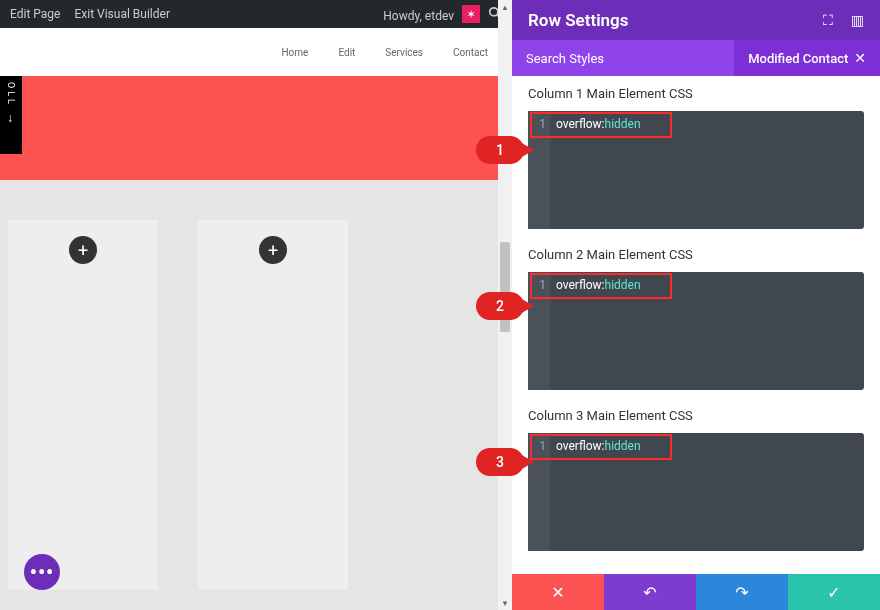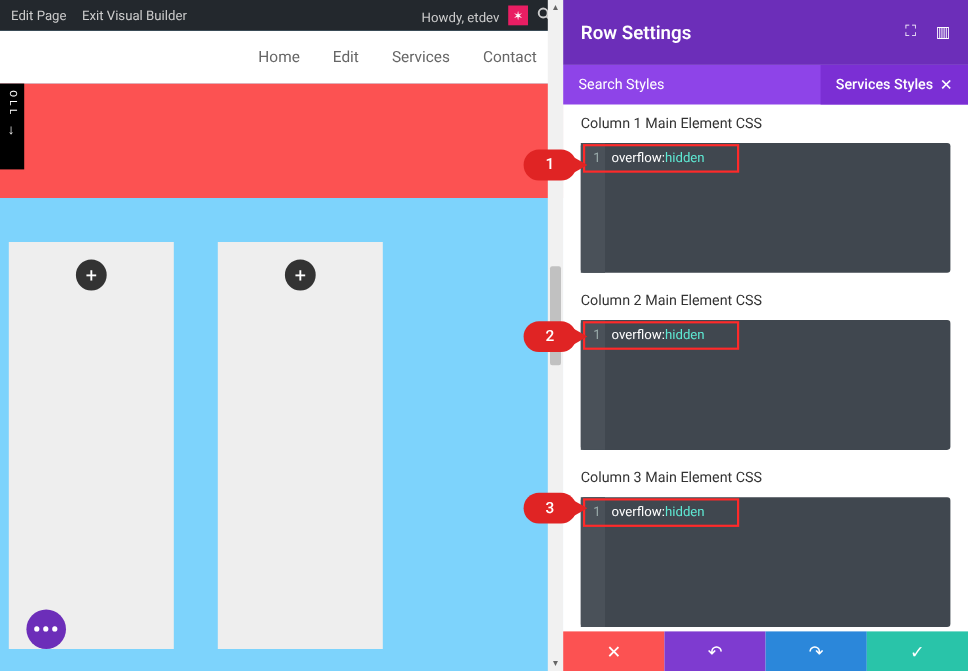"Edit Page" .left-panel { background: #7dd3fc -> #e5e5e5 }
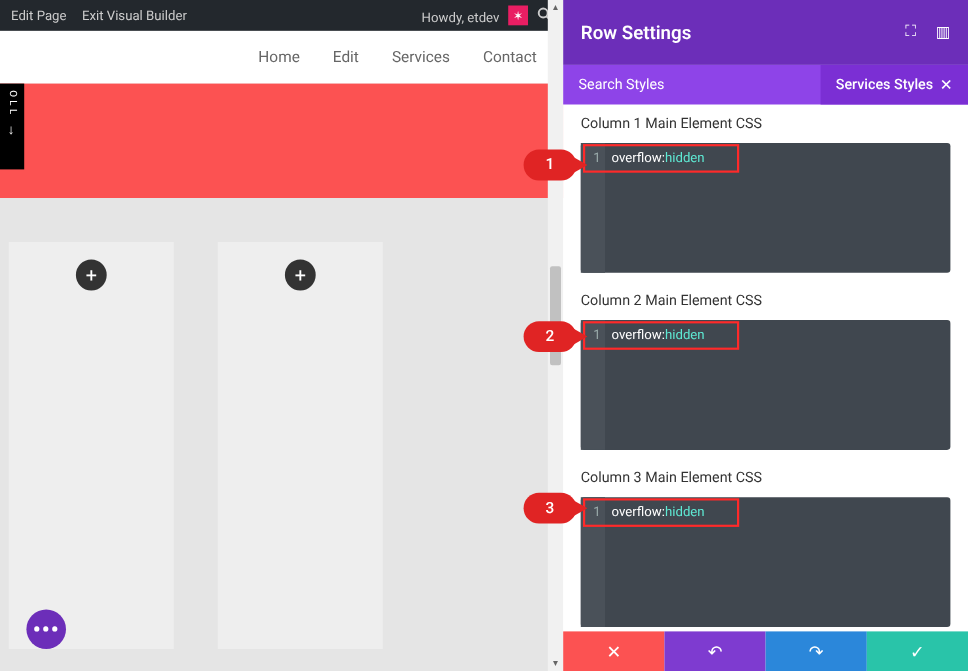"Row Settings" .panel-header { height: 59px -> 40px }
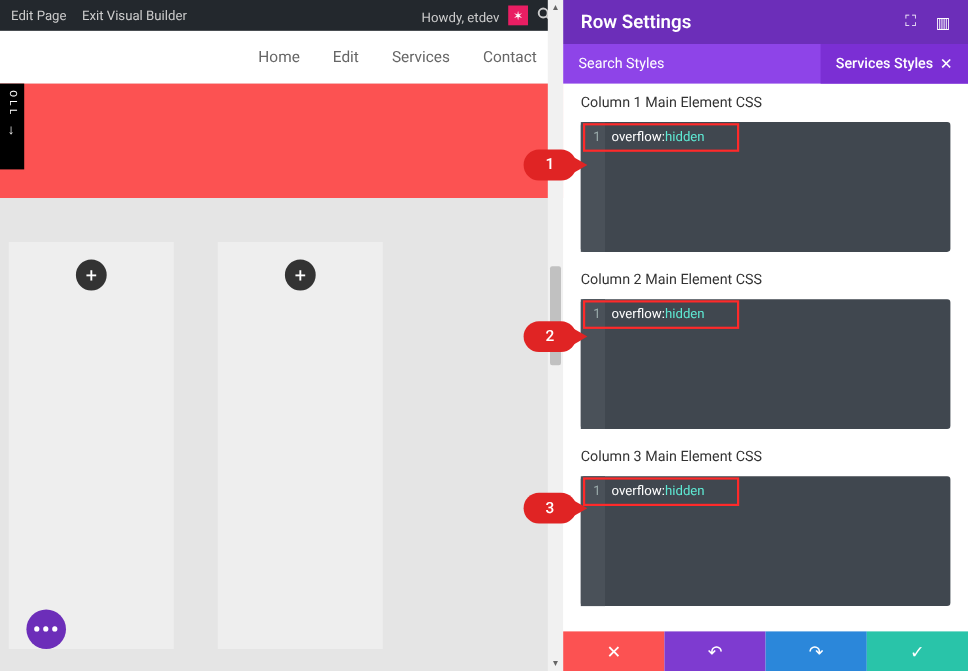"Home" .nav-bar span { font-size: 14px -> 10px }
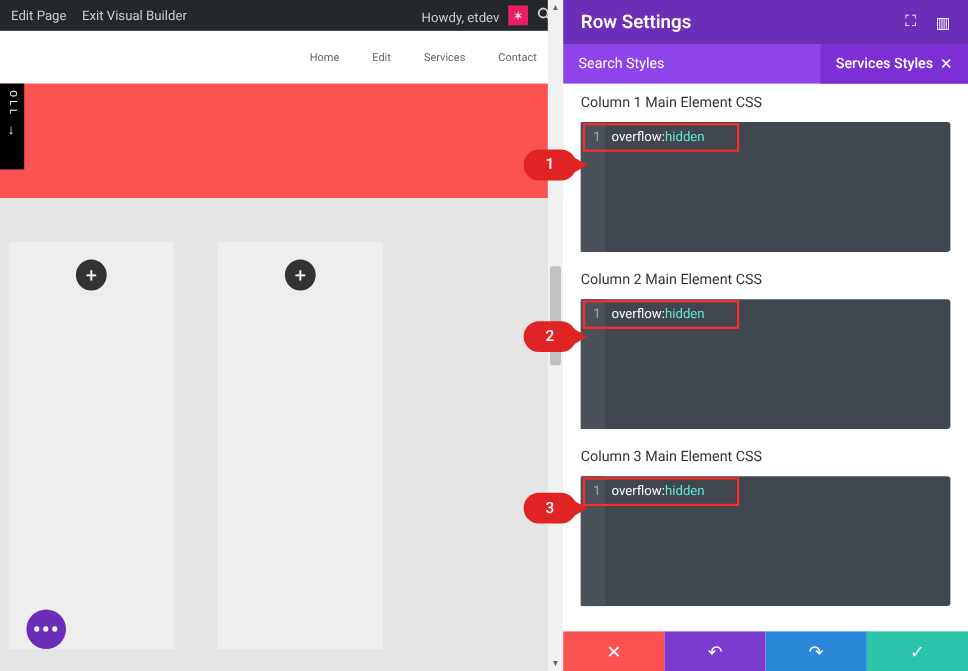"Services Styles" span { text: Services Styles -> Modified Contact }
